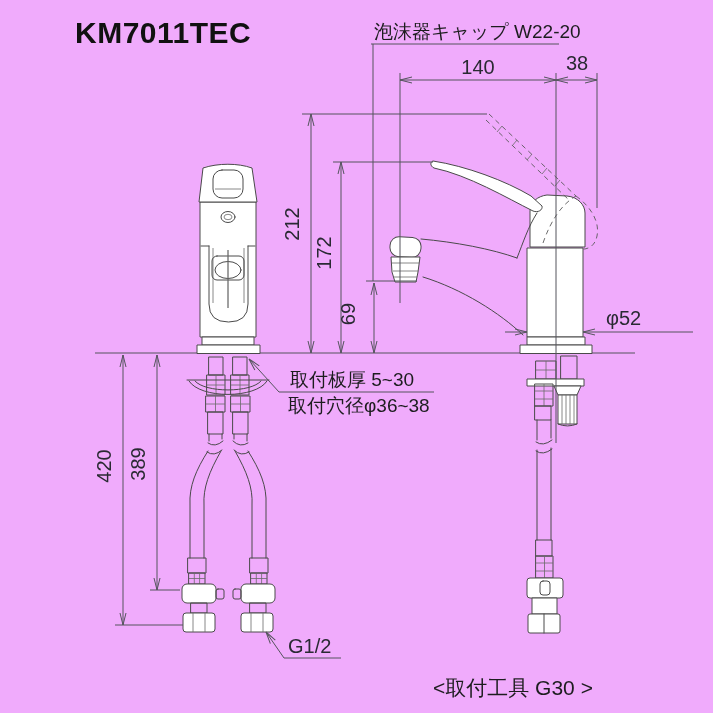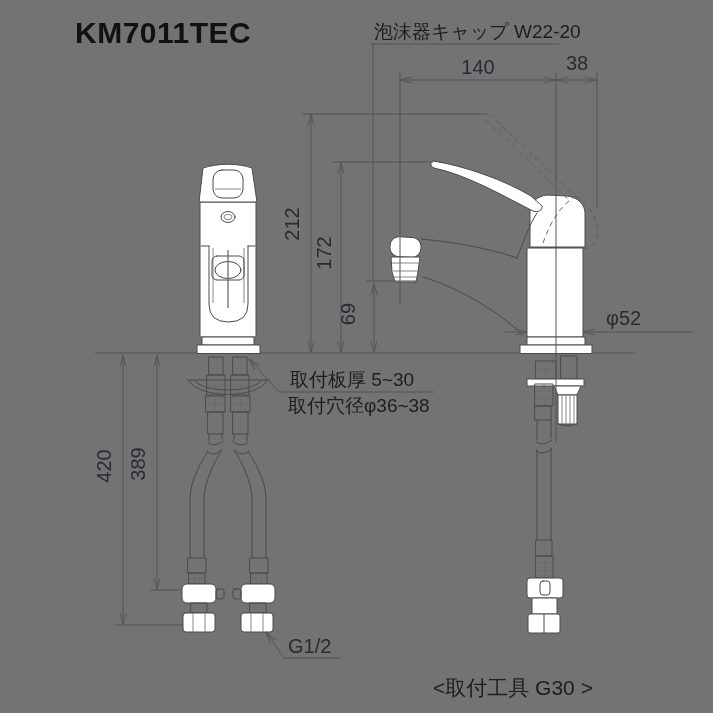"KM7011TEC" .page { background: #737373 -> #f0abfc }
